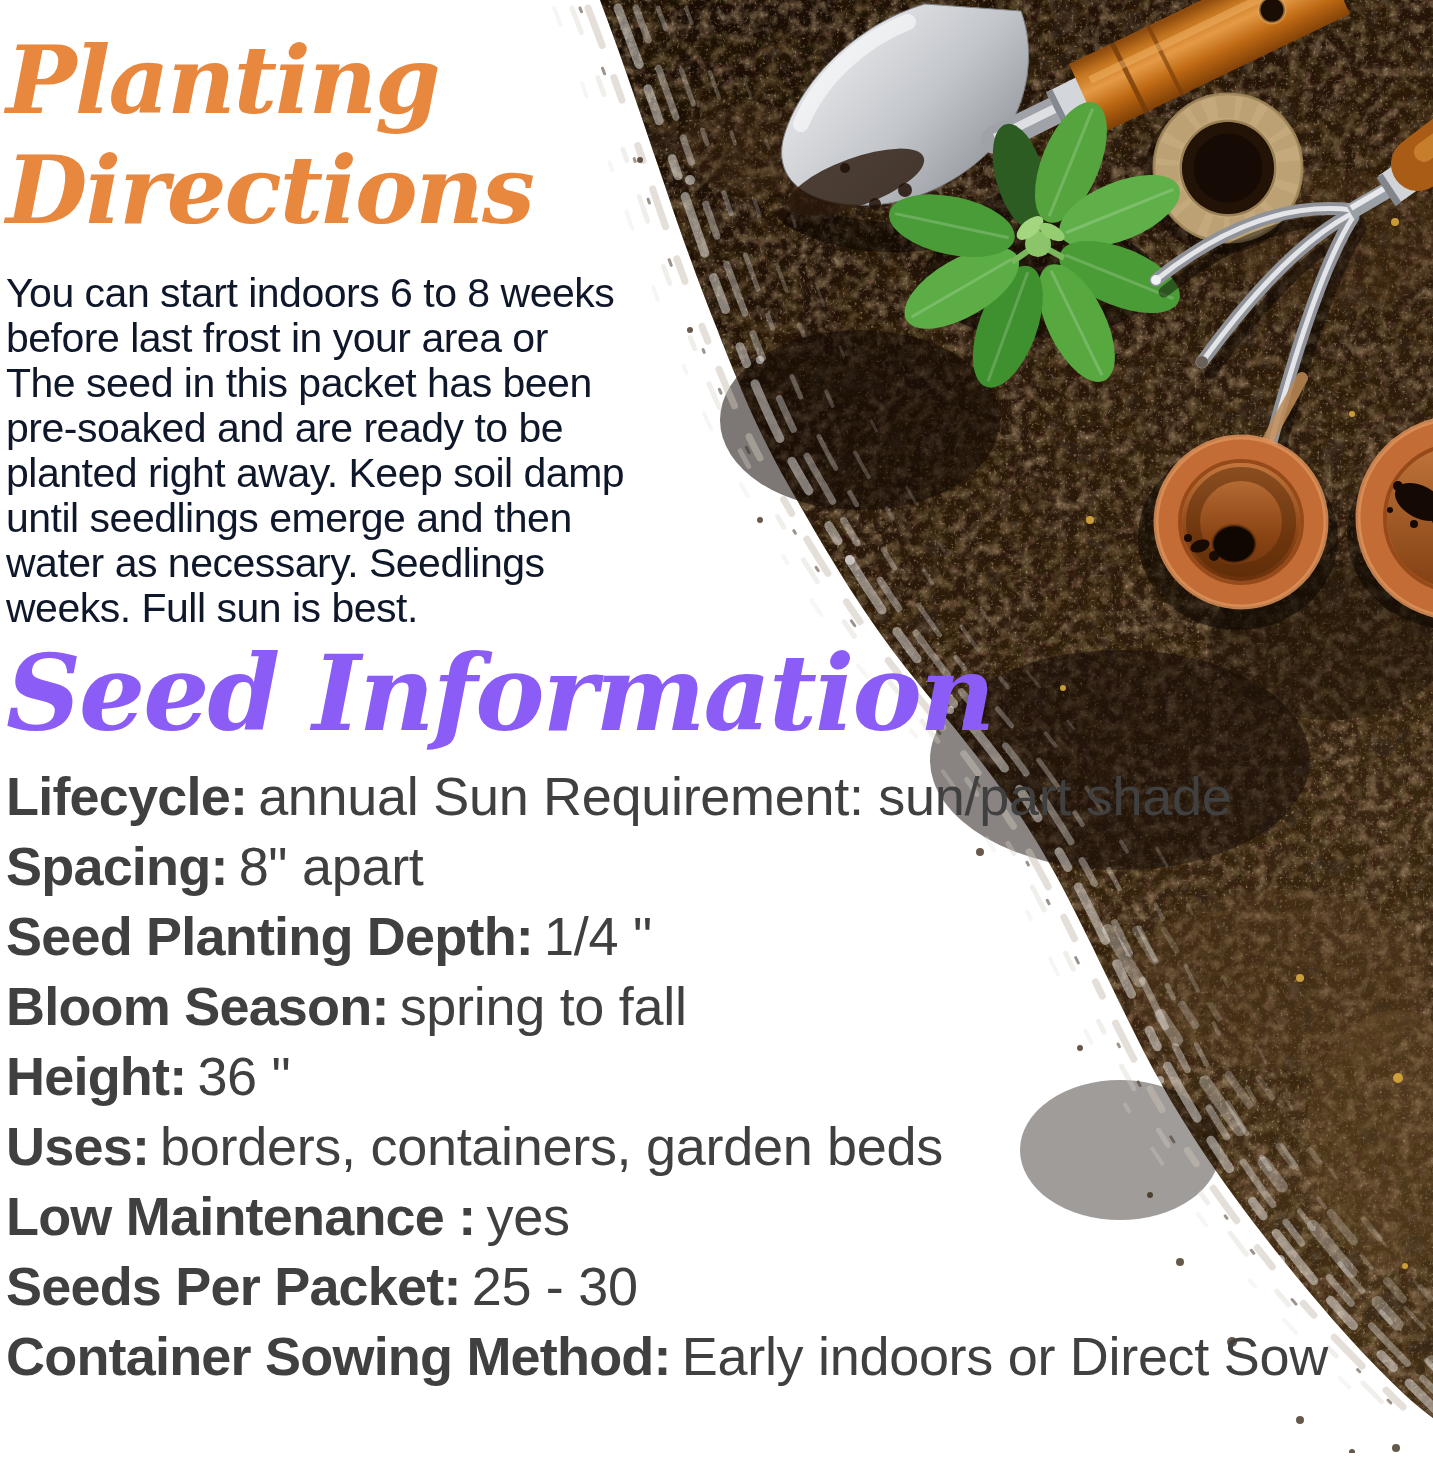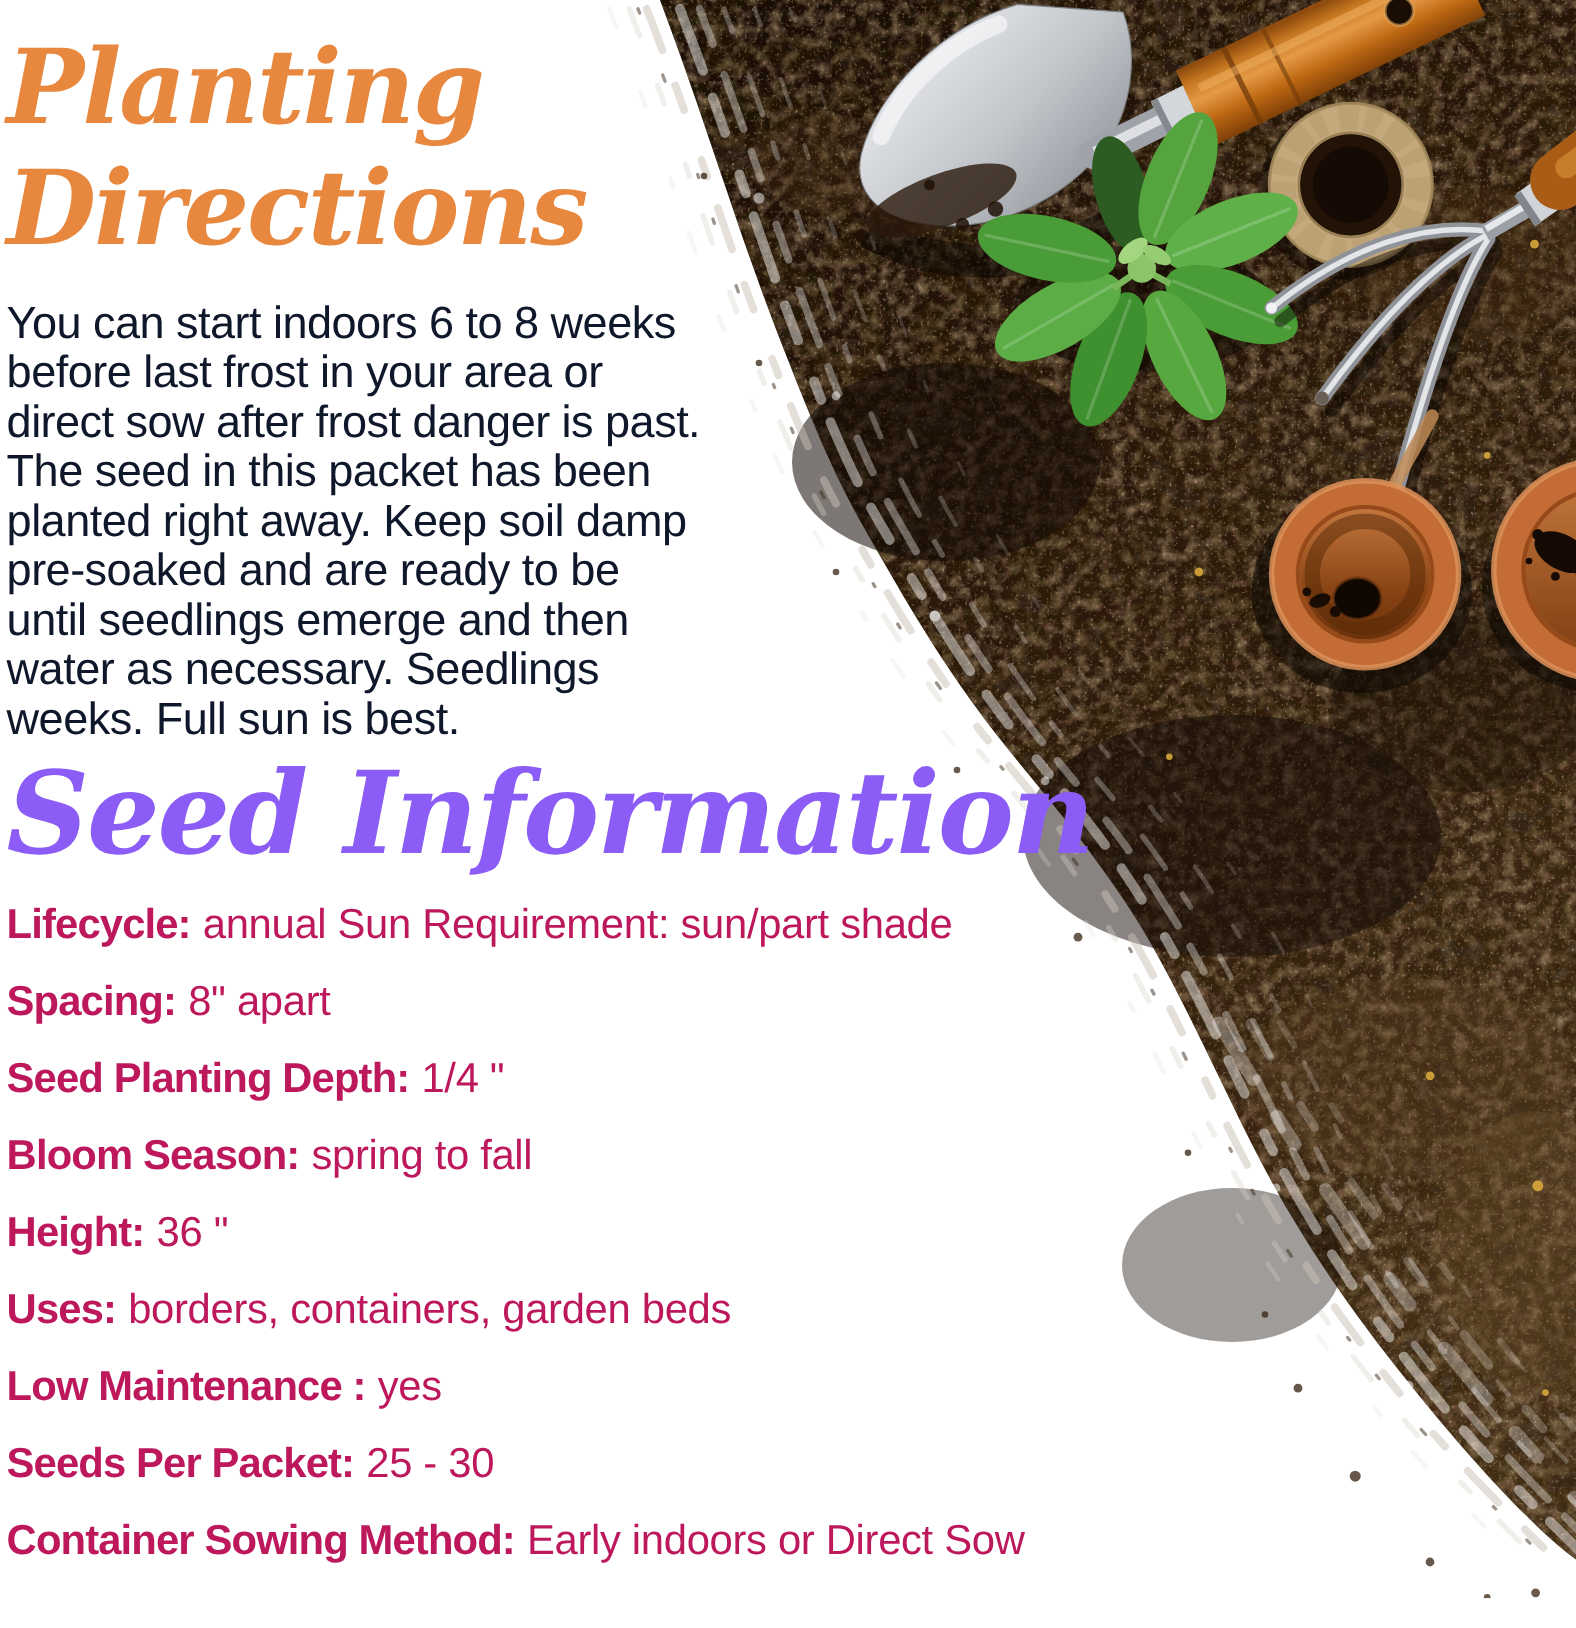"direct sow after frost danger" div { html: <div>direct sow after frost danger is past.</div> -> none }
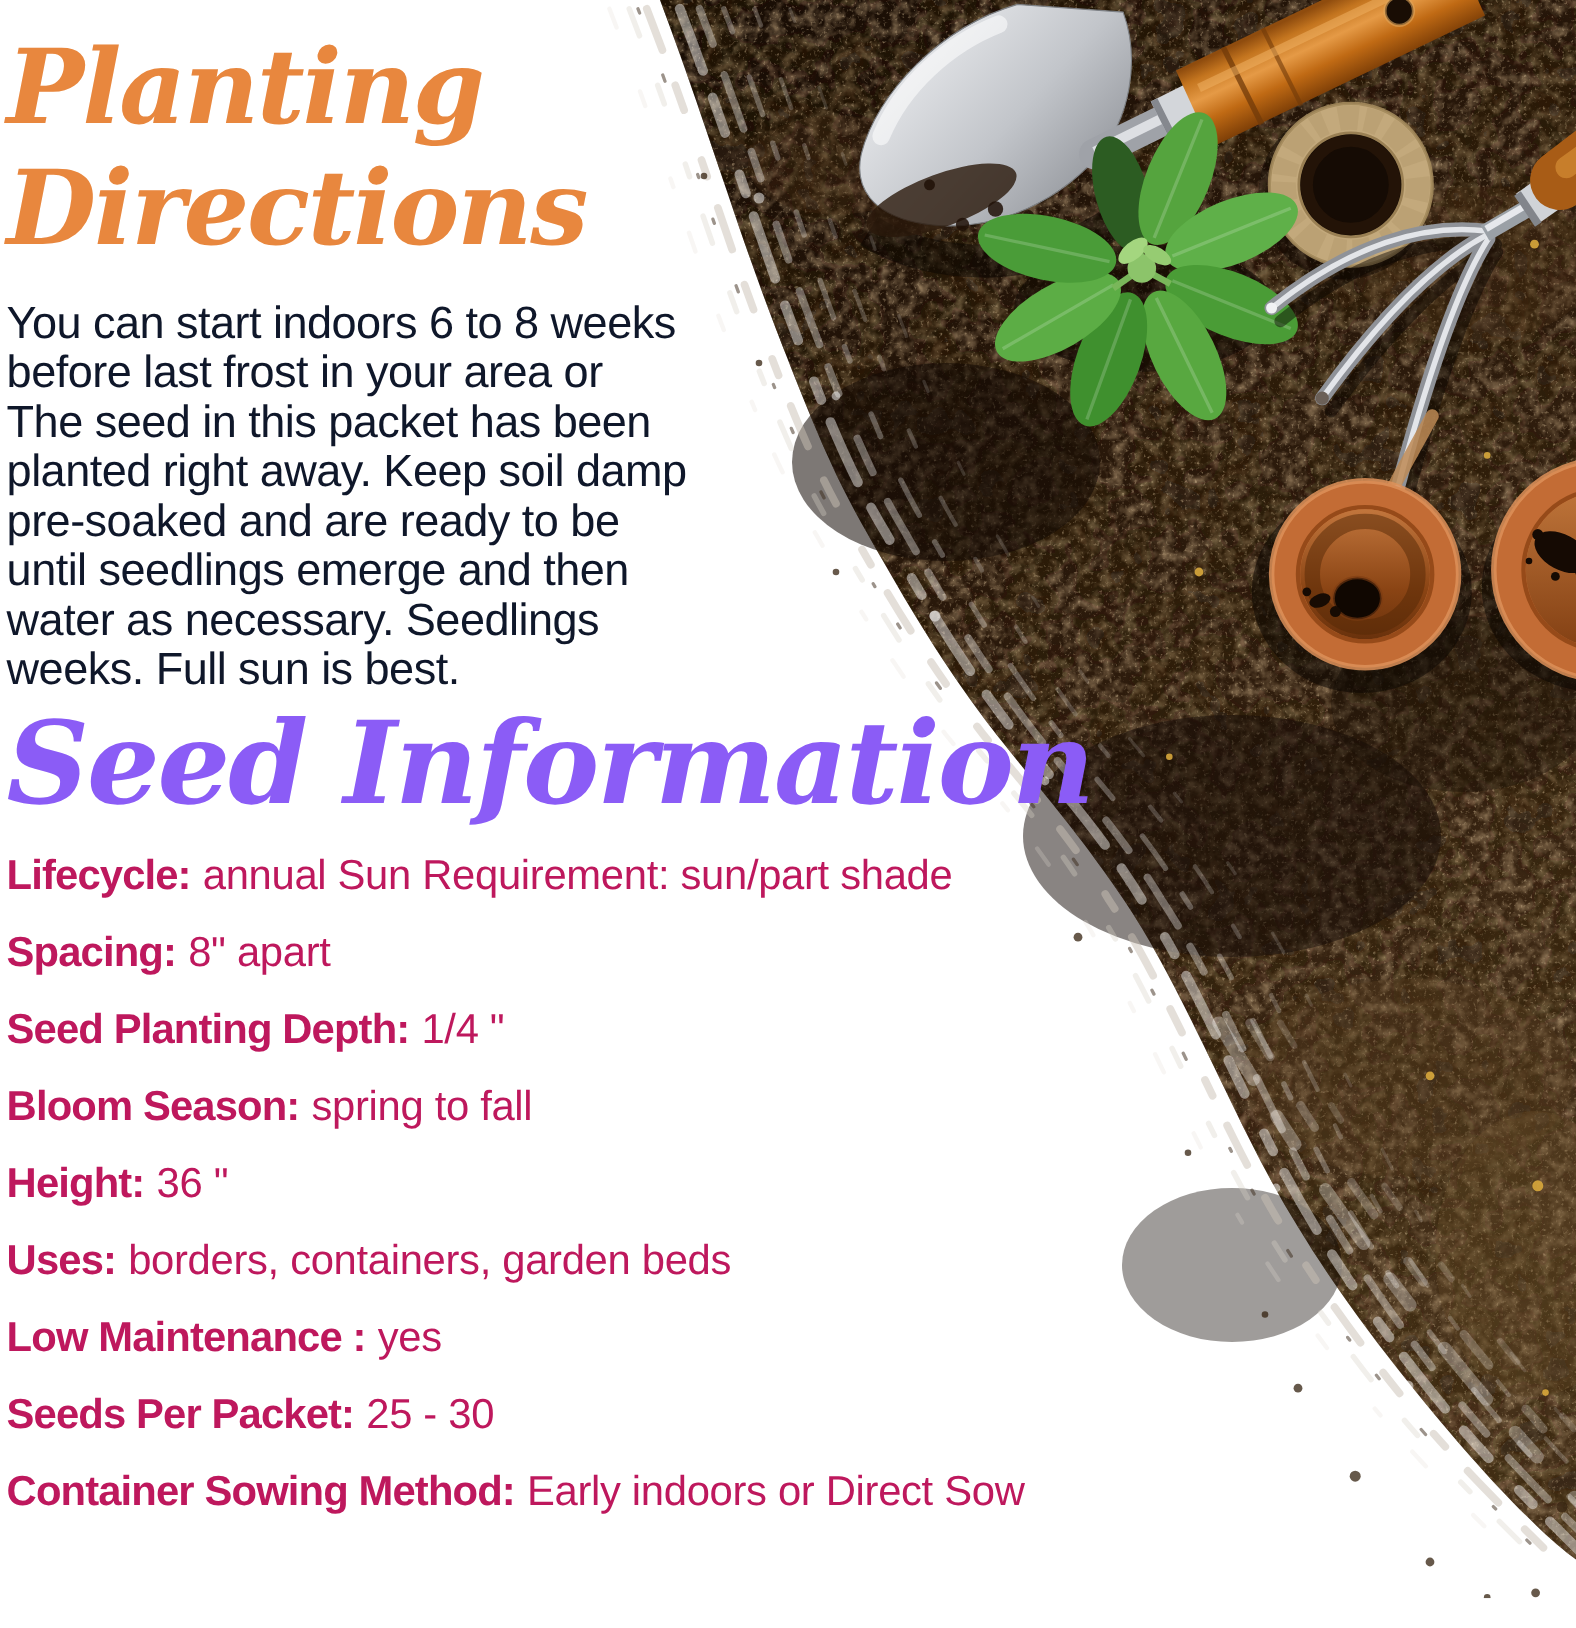"planted right away. Keep soil" div { order: before "pre-soaked and are ready to" -> after "pre-soaked and are ready to" }
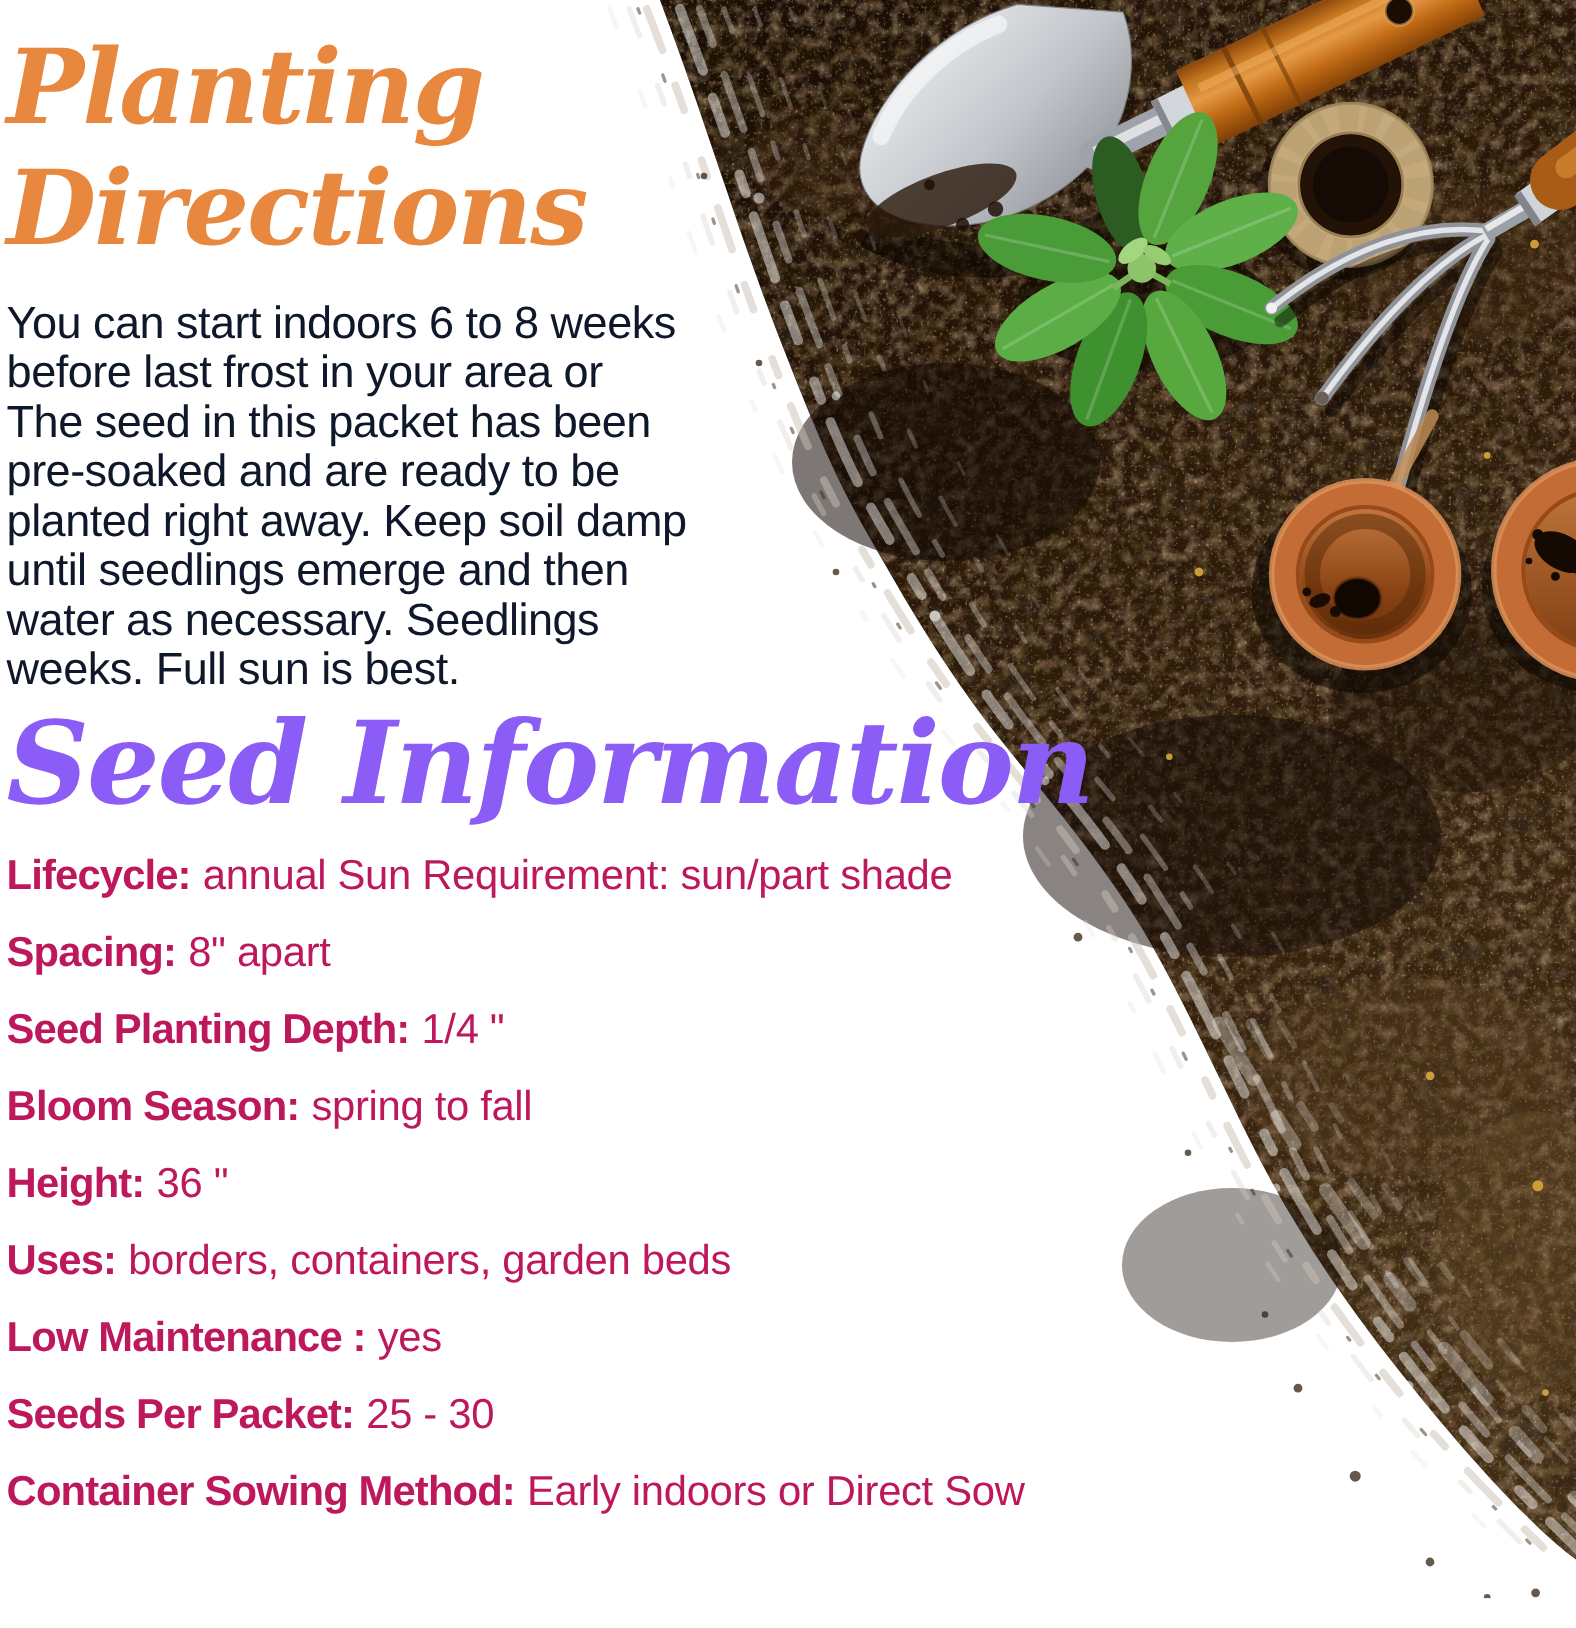"Lifecycle: annual Sun Requirement:" .info .row { color: #be185d -> #404040; font-size: 38px -> 54px }
